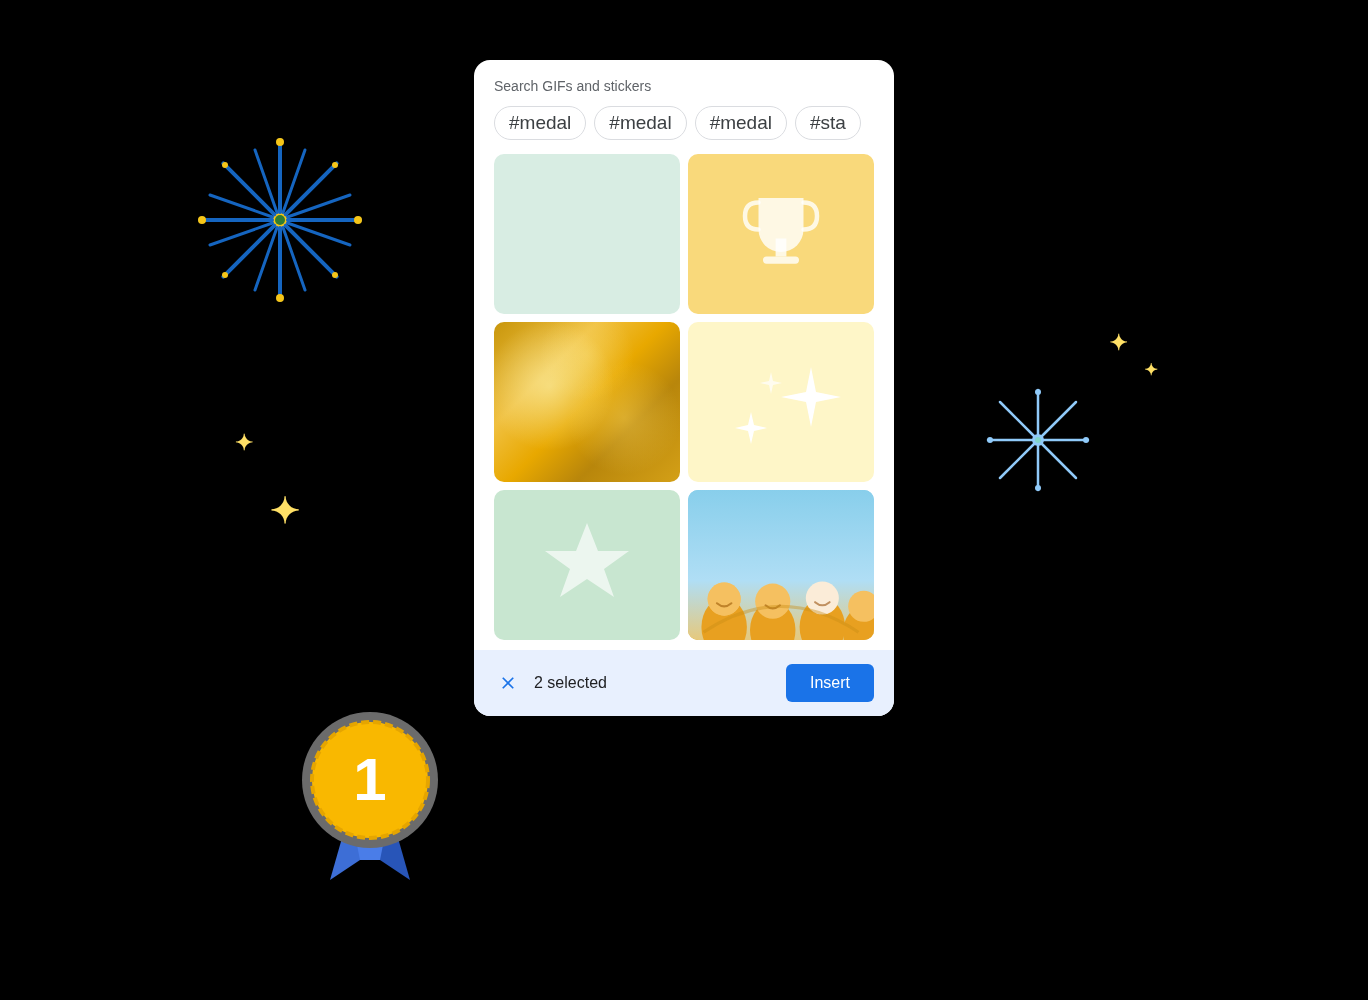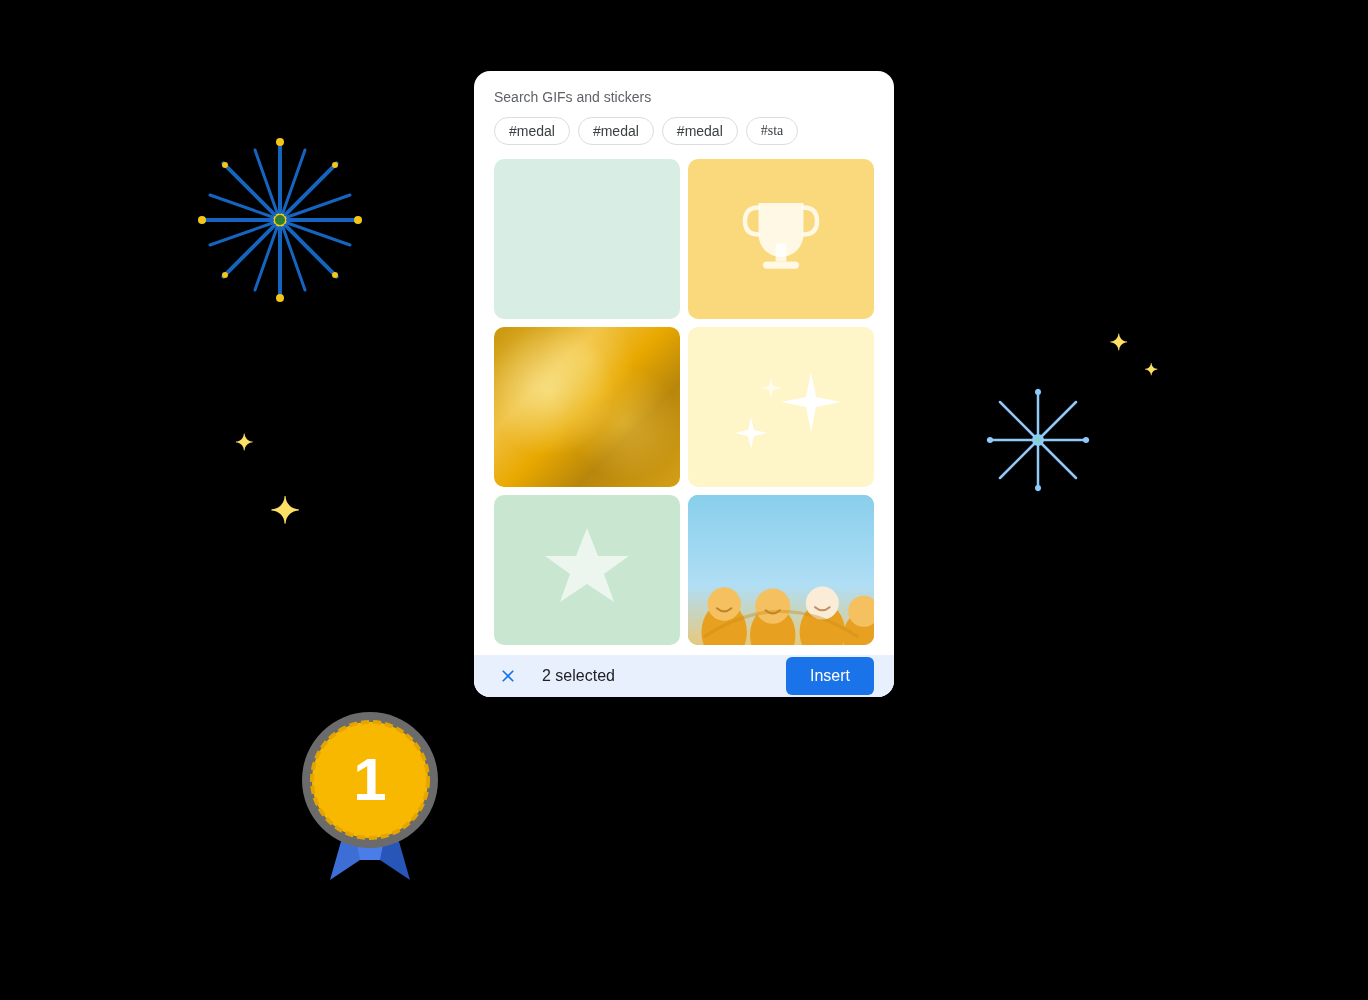"Search GIFs and stickers" .dialog { top: 71px -> 60px }
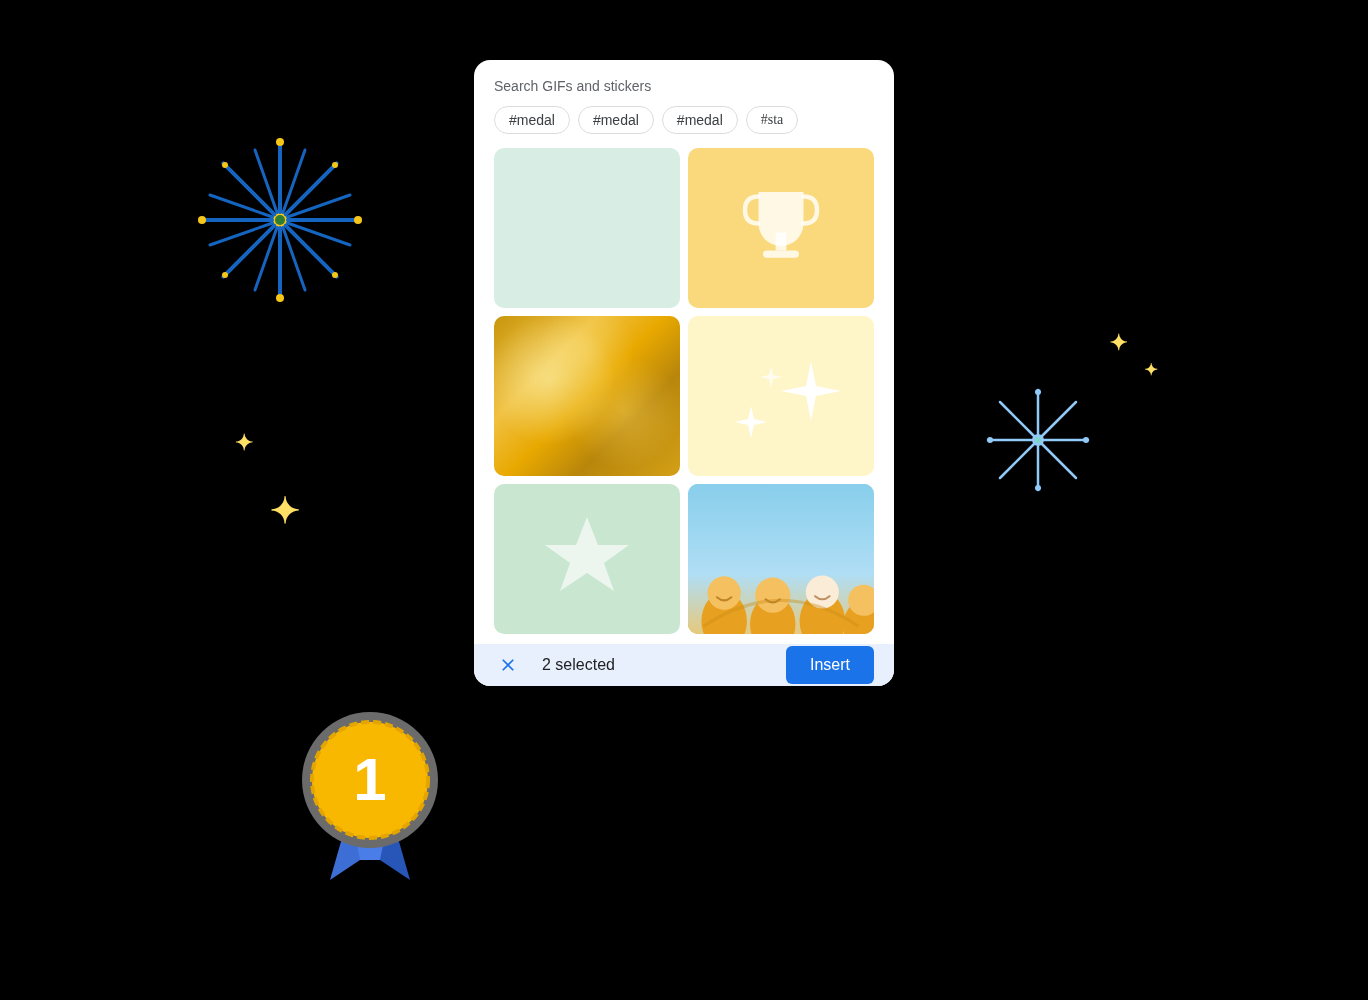"#medal" .tag { font-size: 14px -> 19px }
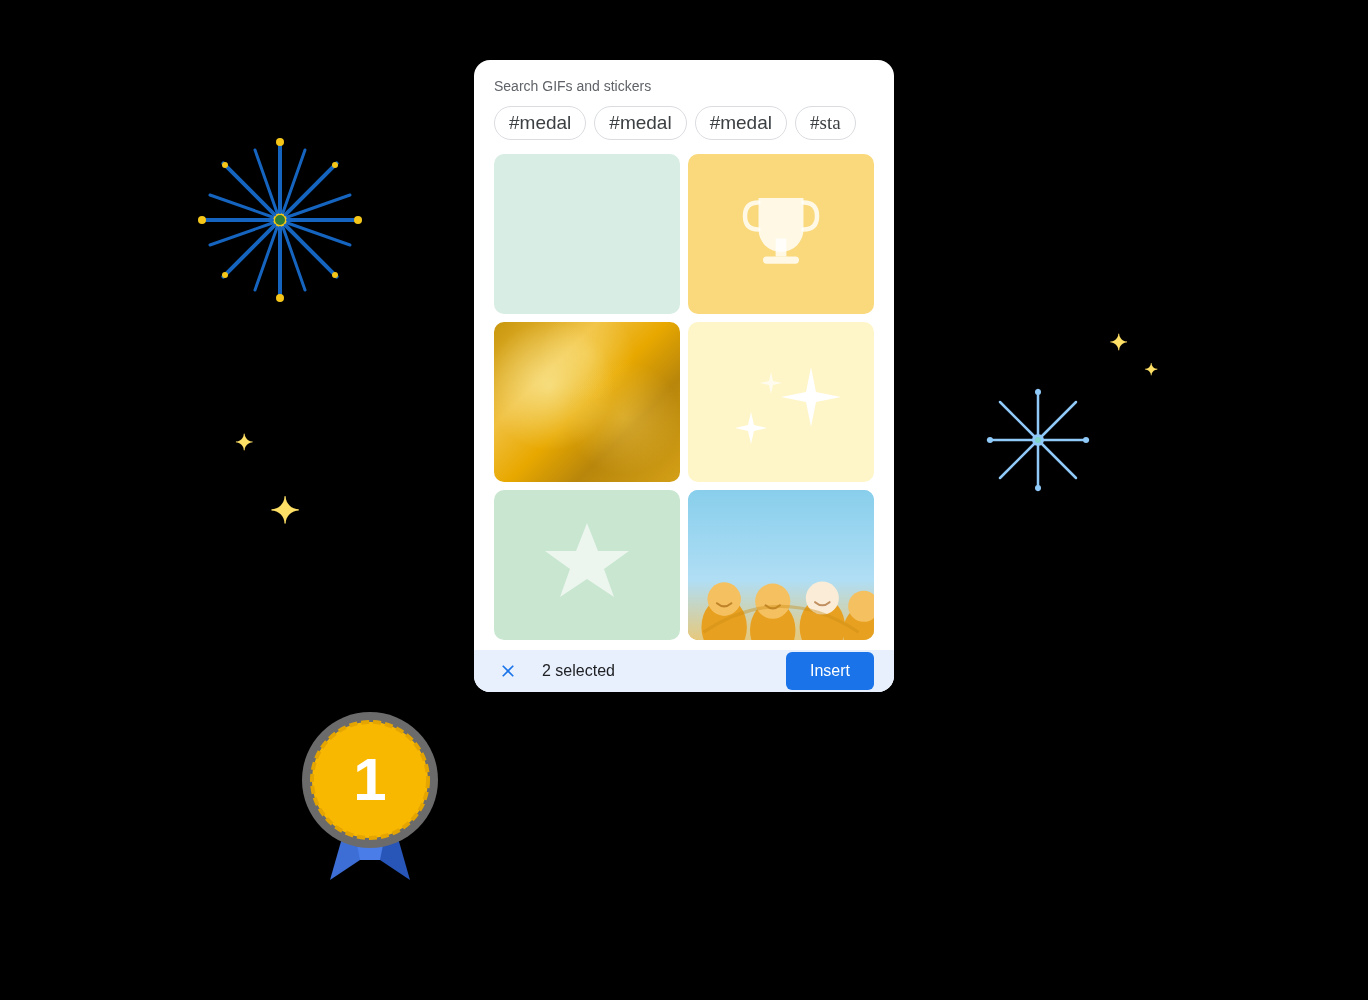"#sta" .tag:last-child { font-family: Liberation Serif, serif -> none }
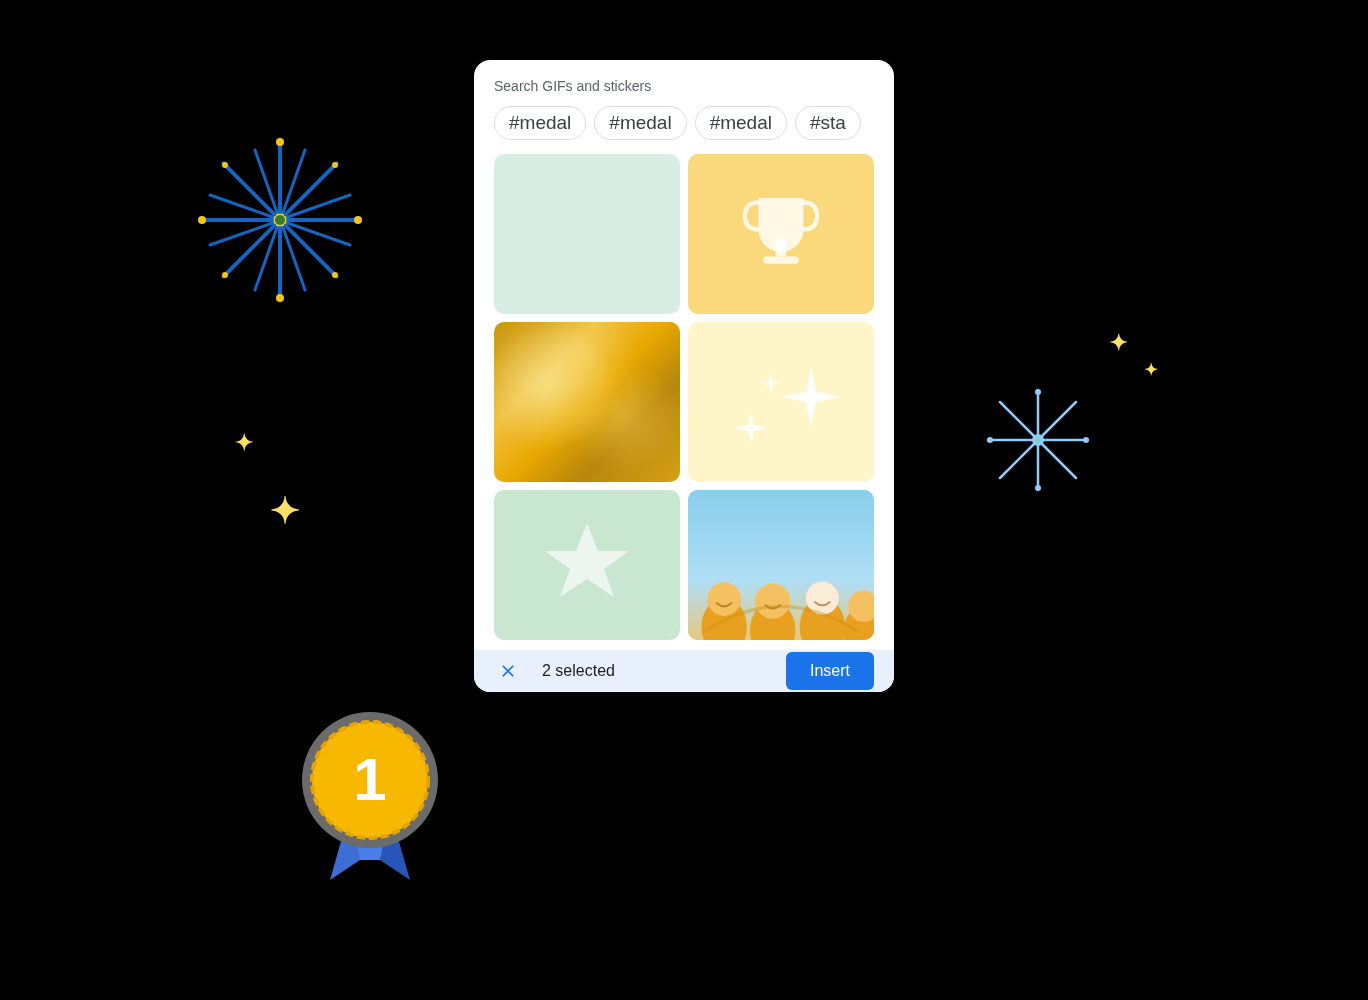"2 selected" .footer-bar { gap: 20px -> 12px; padding: 2px 20px -> 14px 20px }
